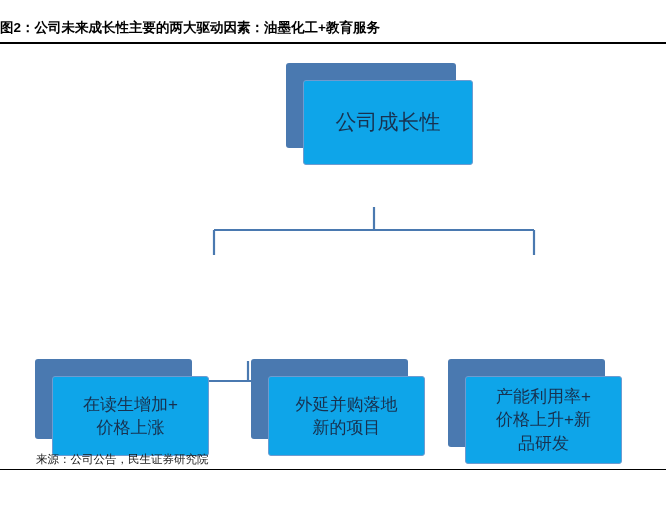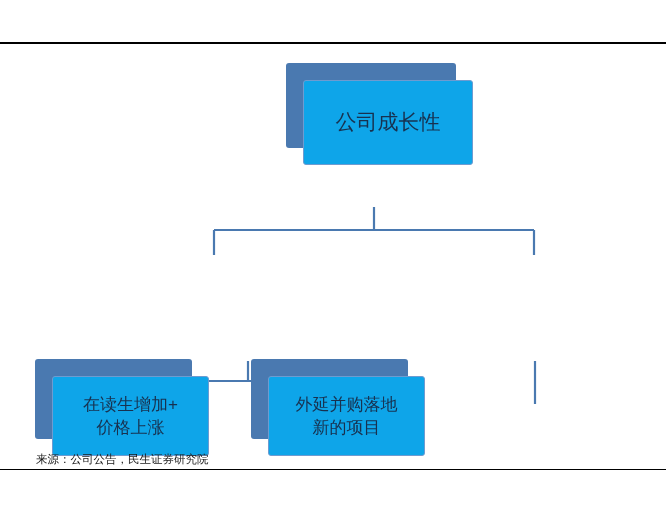"图2：公司未来成长性主要的两大驱动因素：油墨化工+教育服务" div.title { html: none -> <div>图2：公司未来成长性主要的两大驱动因素：油墨化工+教育服务</div> }
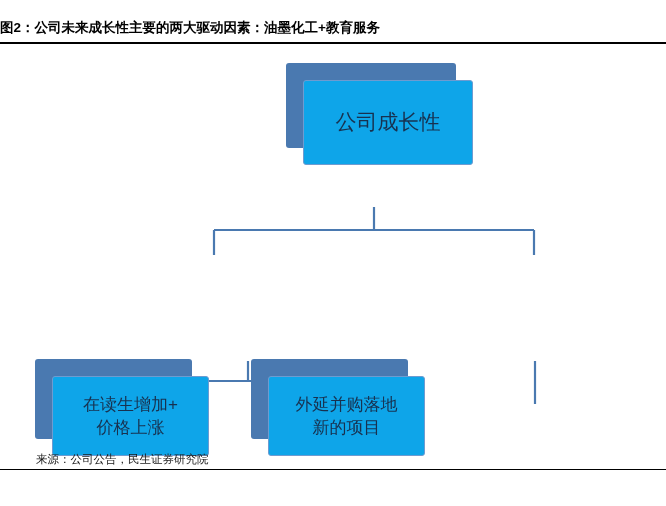"产能利用率+" div.node { html: none -> <div> <div></div> <div> <span>产能利用率+ 价格上升+新 品研发</span> </div> </div> }
